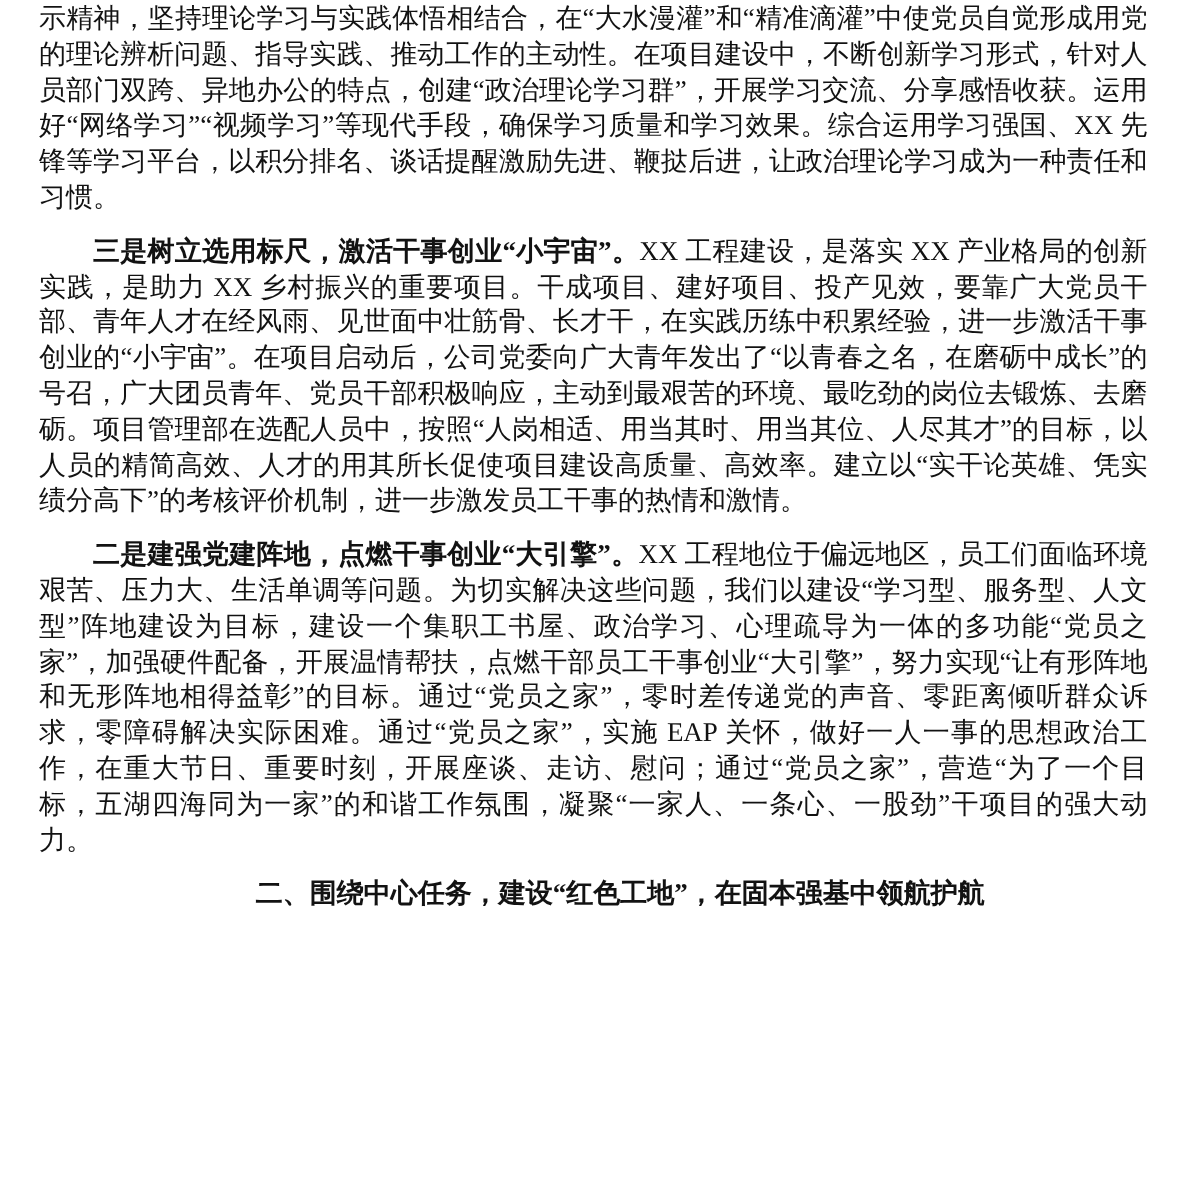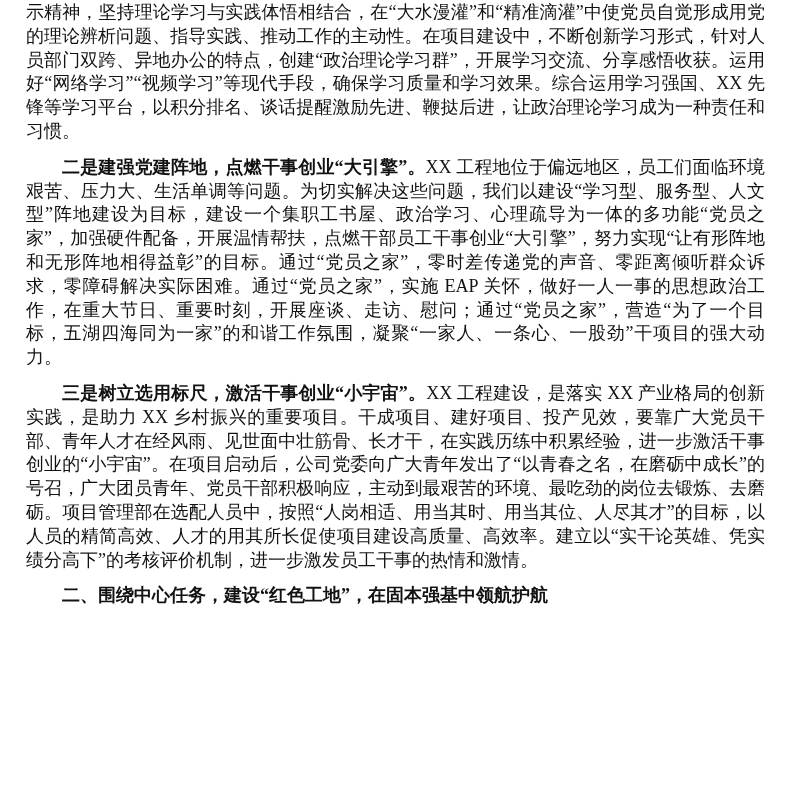"二是建强党建阵地，点燃干事创业“大引擎”。XX" p { order: before "三是树立选用标尺，激活干事创业“小宇宙”。XX 工程建设，是落实 XX" -> after "三是树立选用标尺，激活干事创业“小宇宙”。XX 工程建设，是落实 XX" }
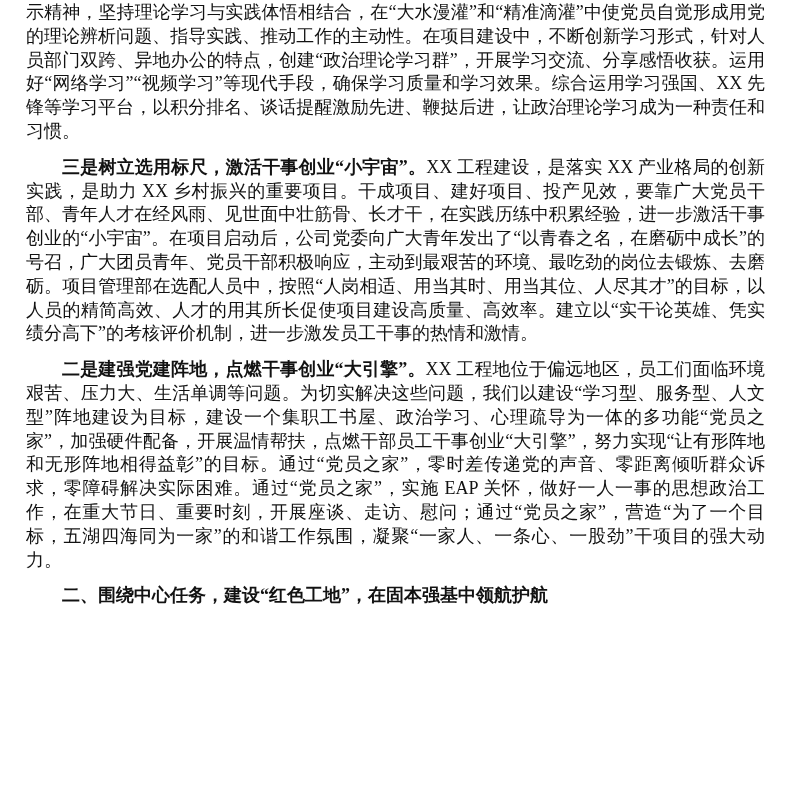"二、围绕中心任务，建设“红色工地”，在固本强基中领航护航" .heading { text-align: left -> center }
